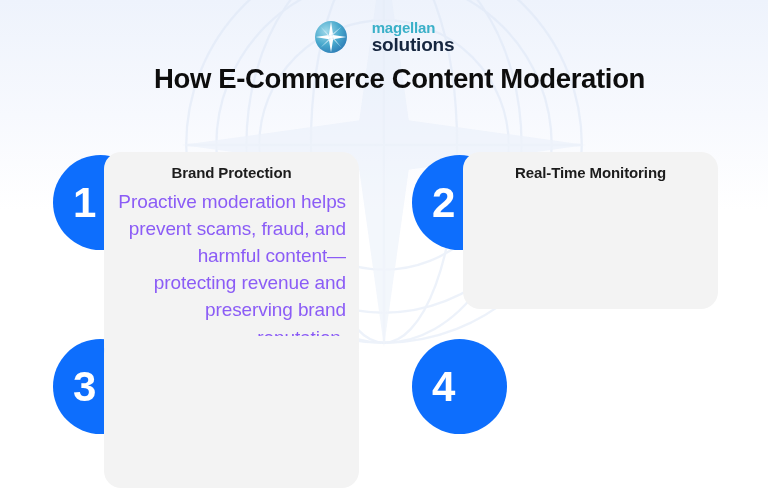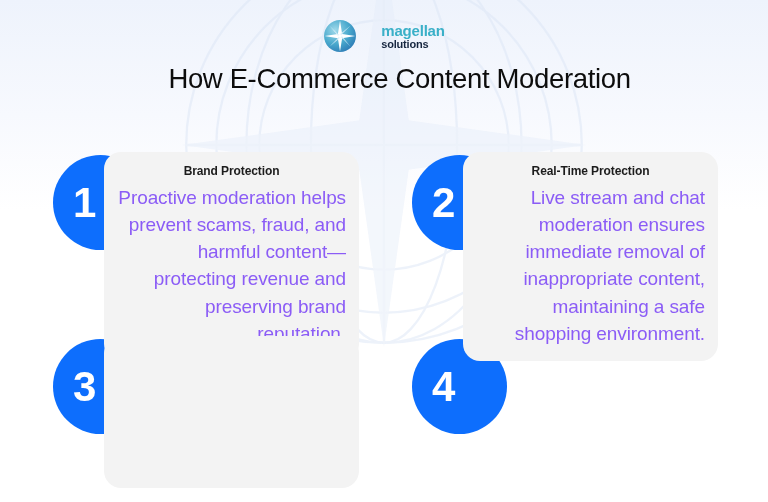"solutions" #logo-words .l2 { font-size: 11px -> 19px }
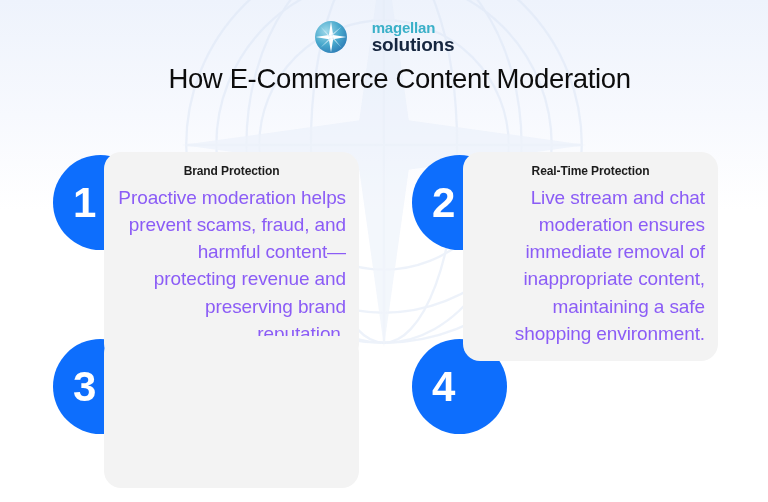"How E-Commerce Content Moderation" #title { font-weight: 400 -> 700 }
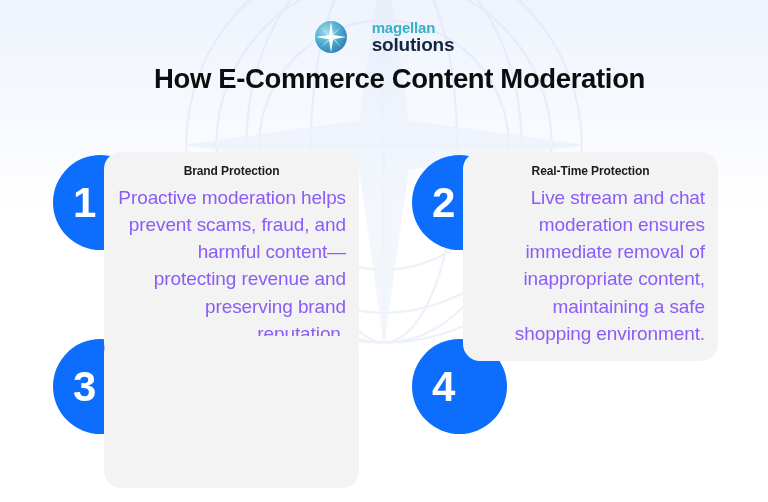"Brand Protection" .card-title { font-size: 12px -> 15px }
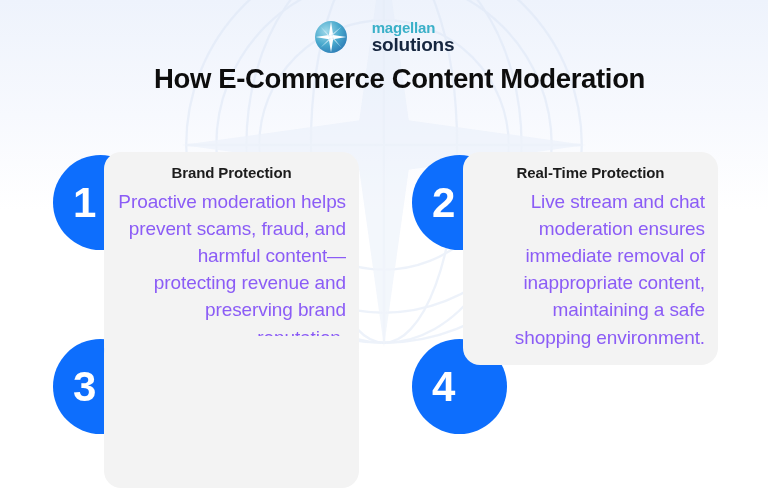"Real-Time Protection" div.card-title { text: Protection -> Monitoring }
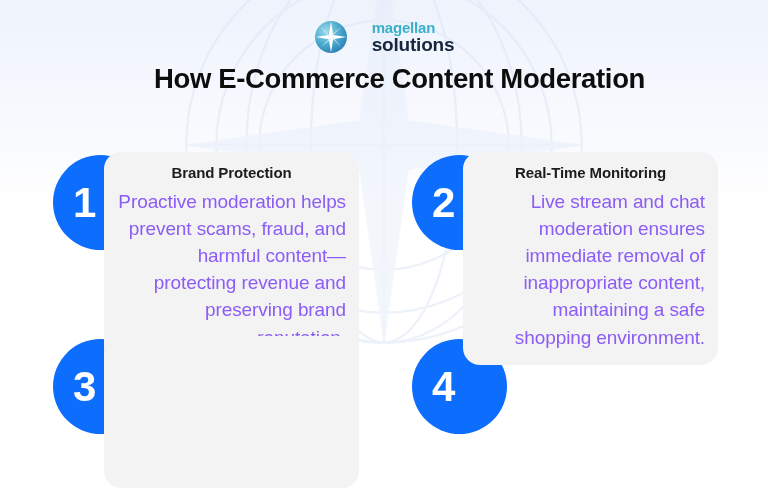"Live stream and chat moderation" div.card-body { html: <div>Live stream and chat moderation ensures immediate removal of inappropriate content, maintaining a safe shopping environment.</div> -> none }
